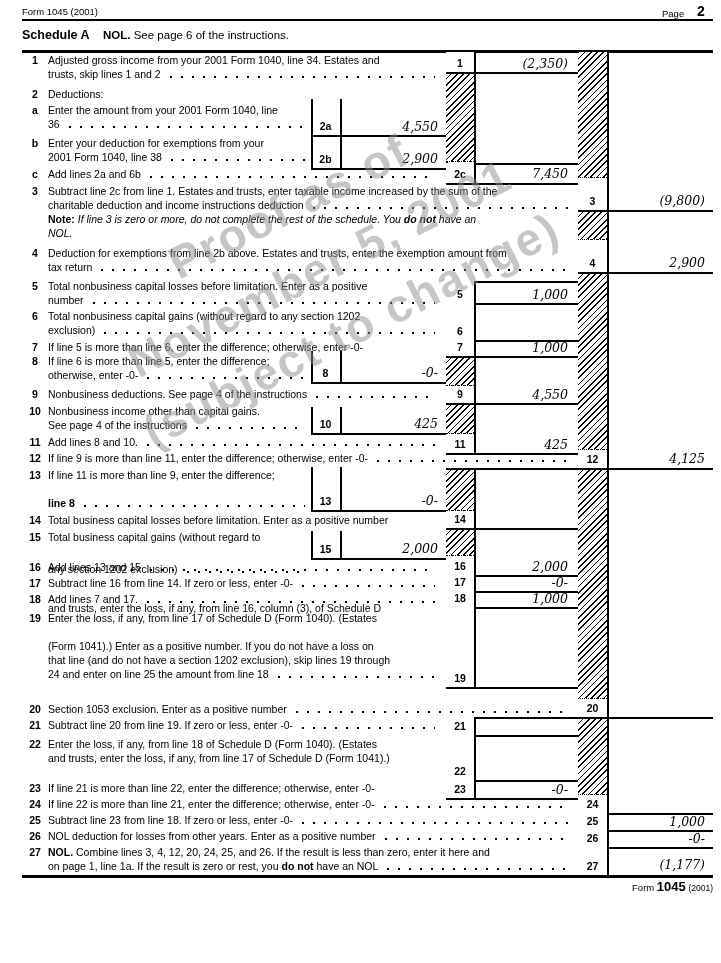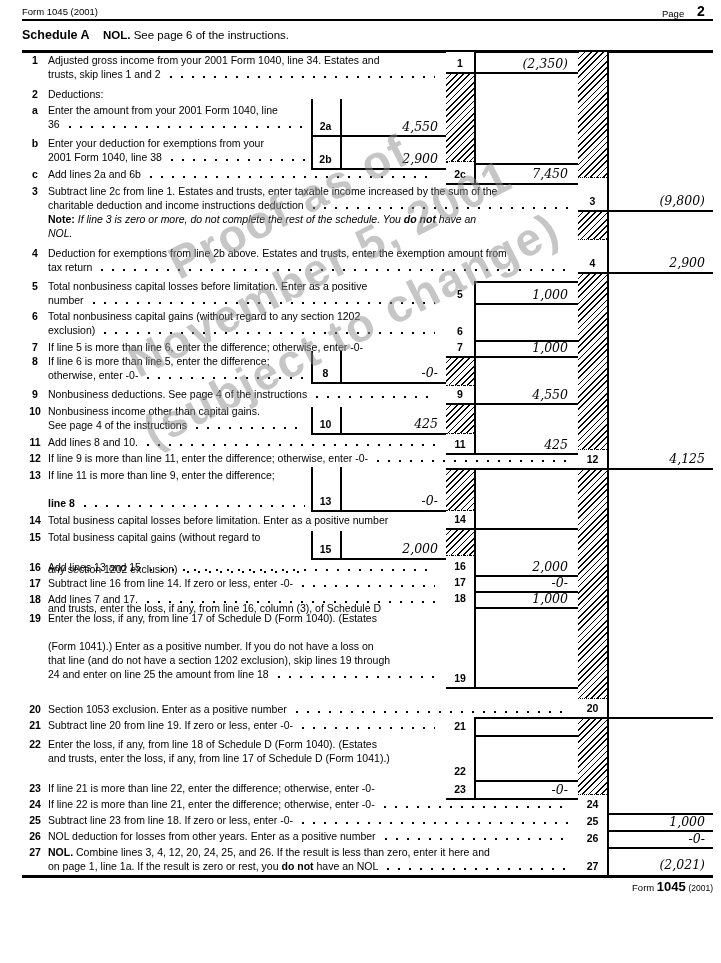"(2,021)" div.val { text: 2,021 -> 1,177 }
